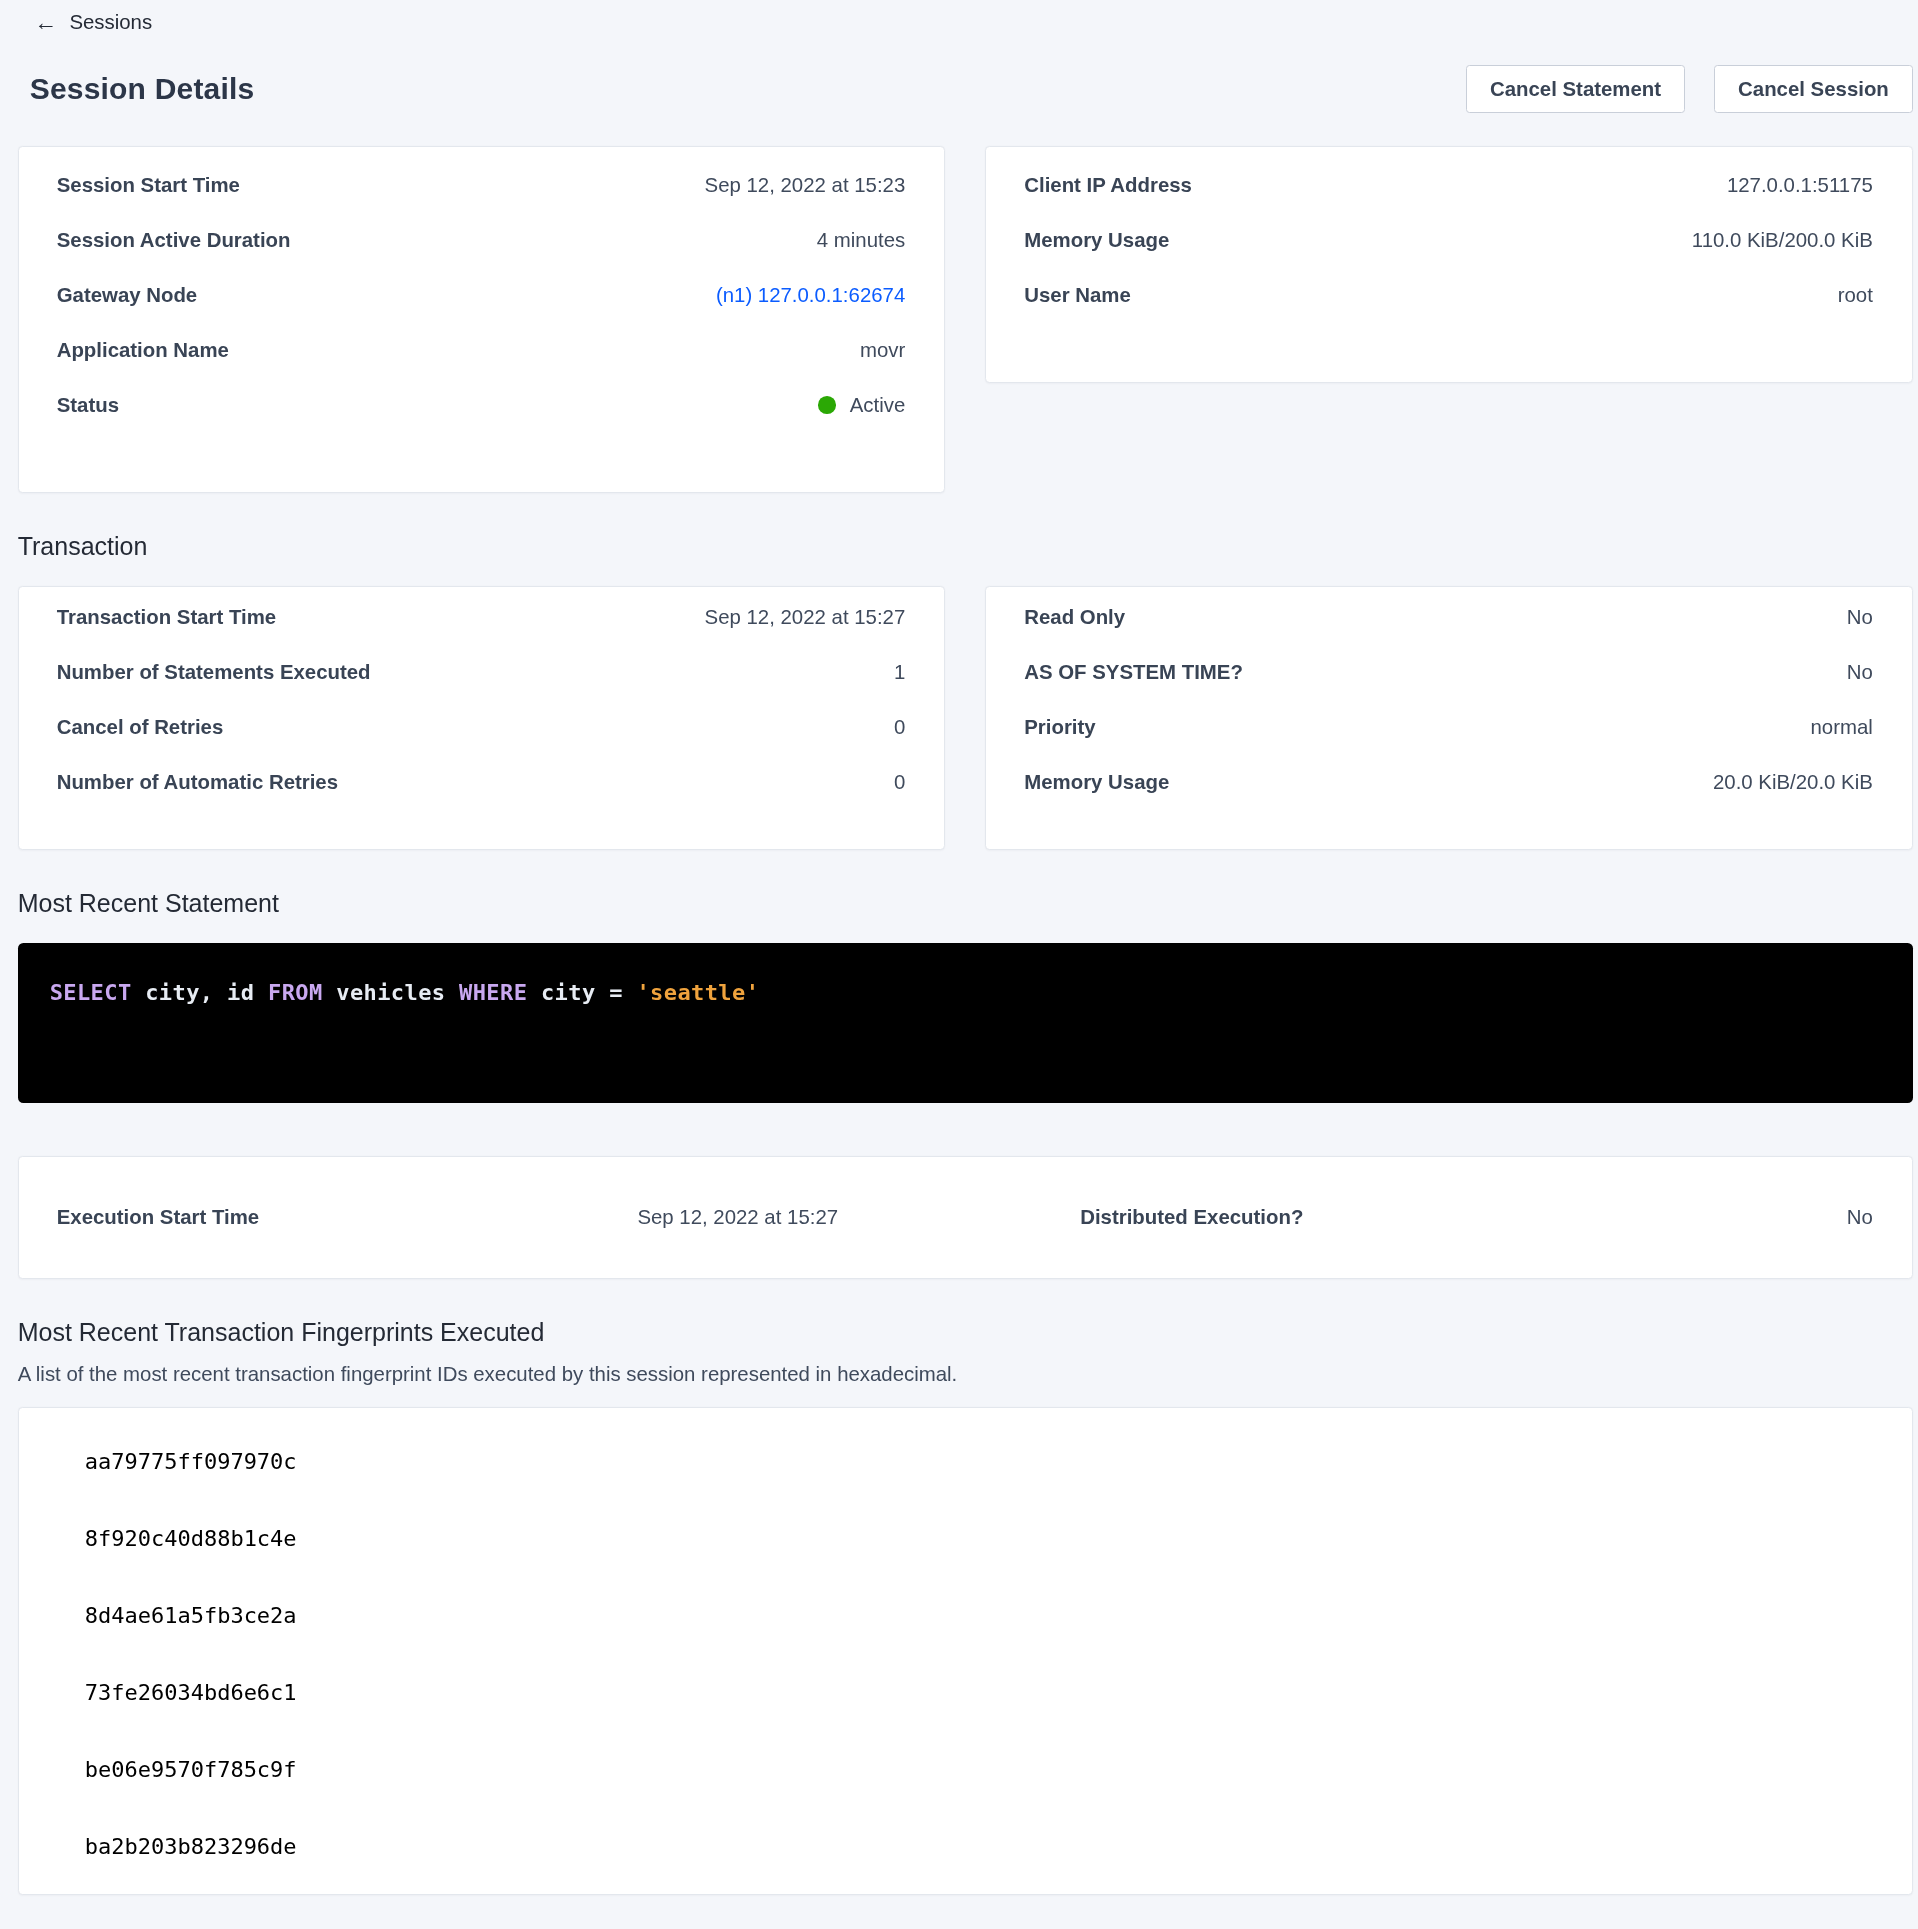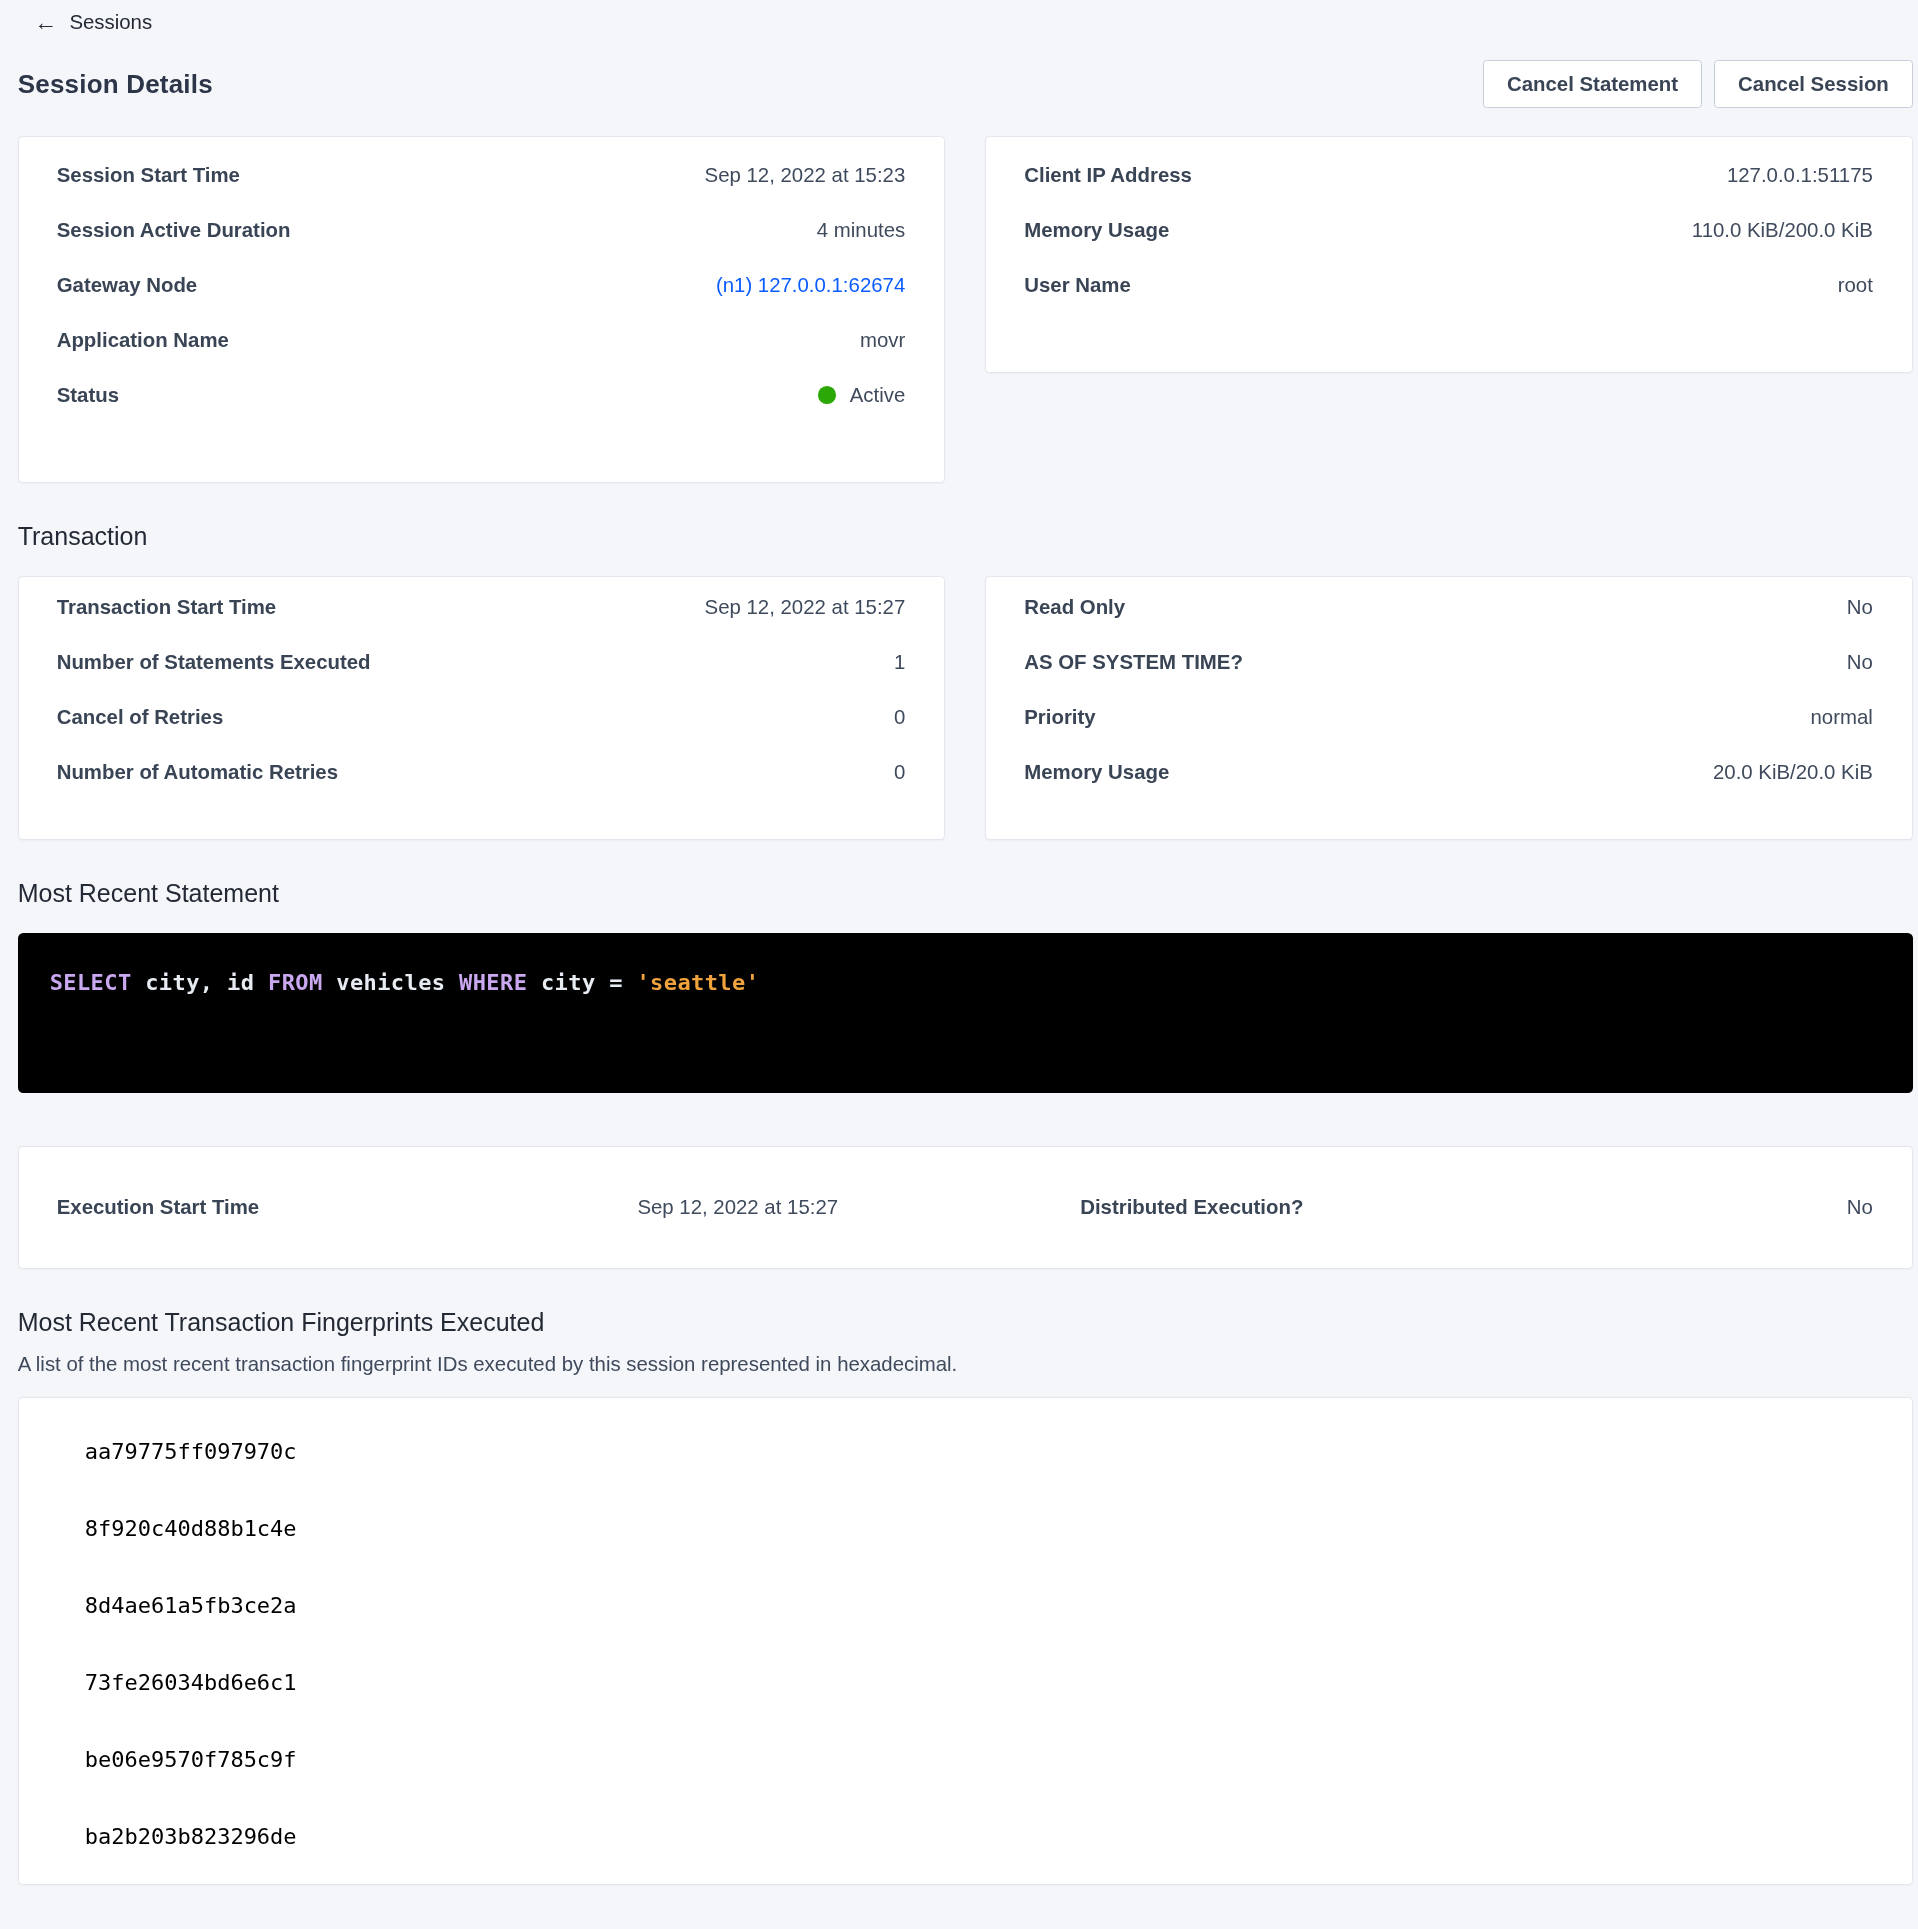"Session Details" .page-title { font-size: 26px -> 30px; margin: 0 -> 12px }
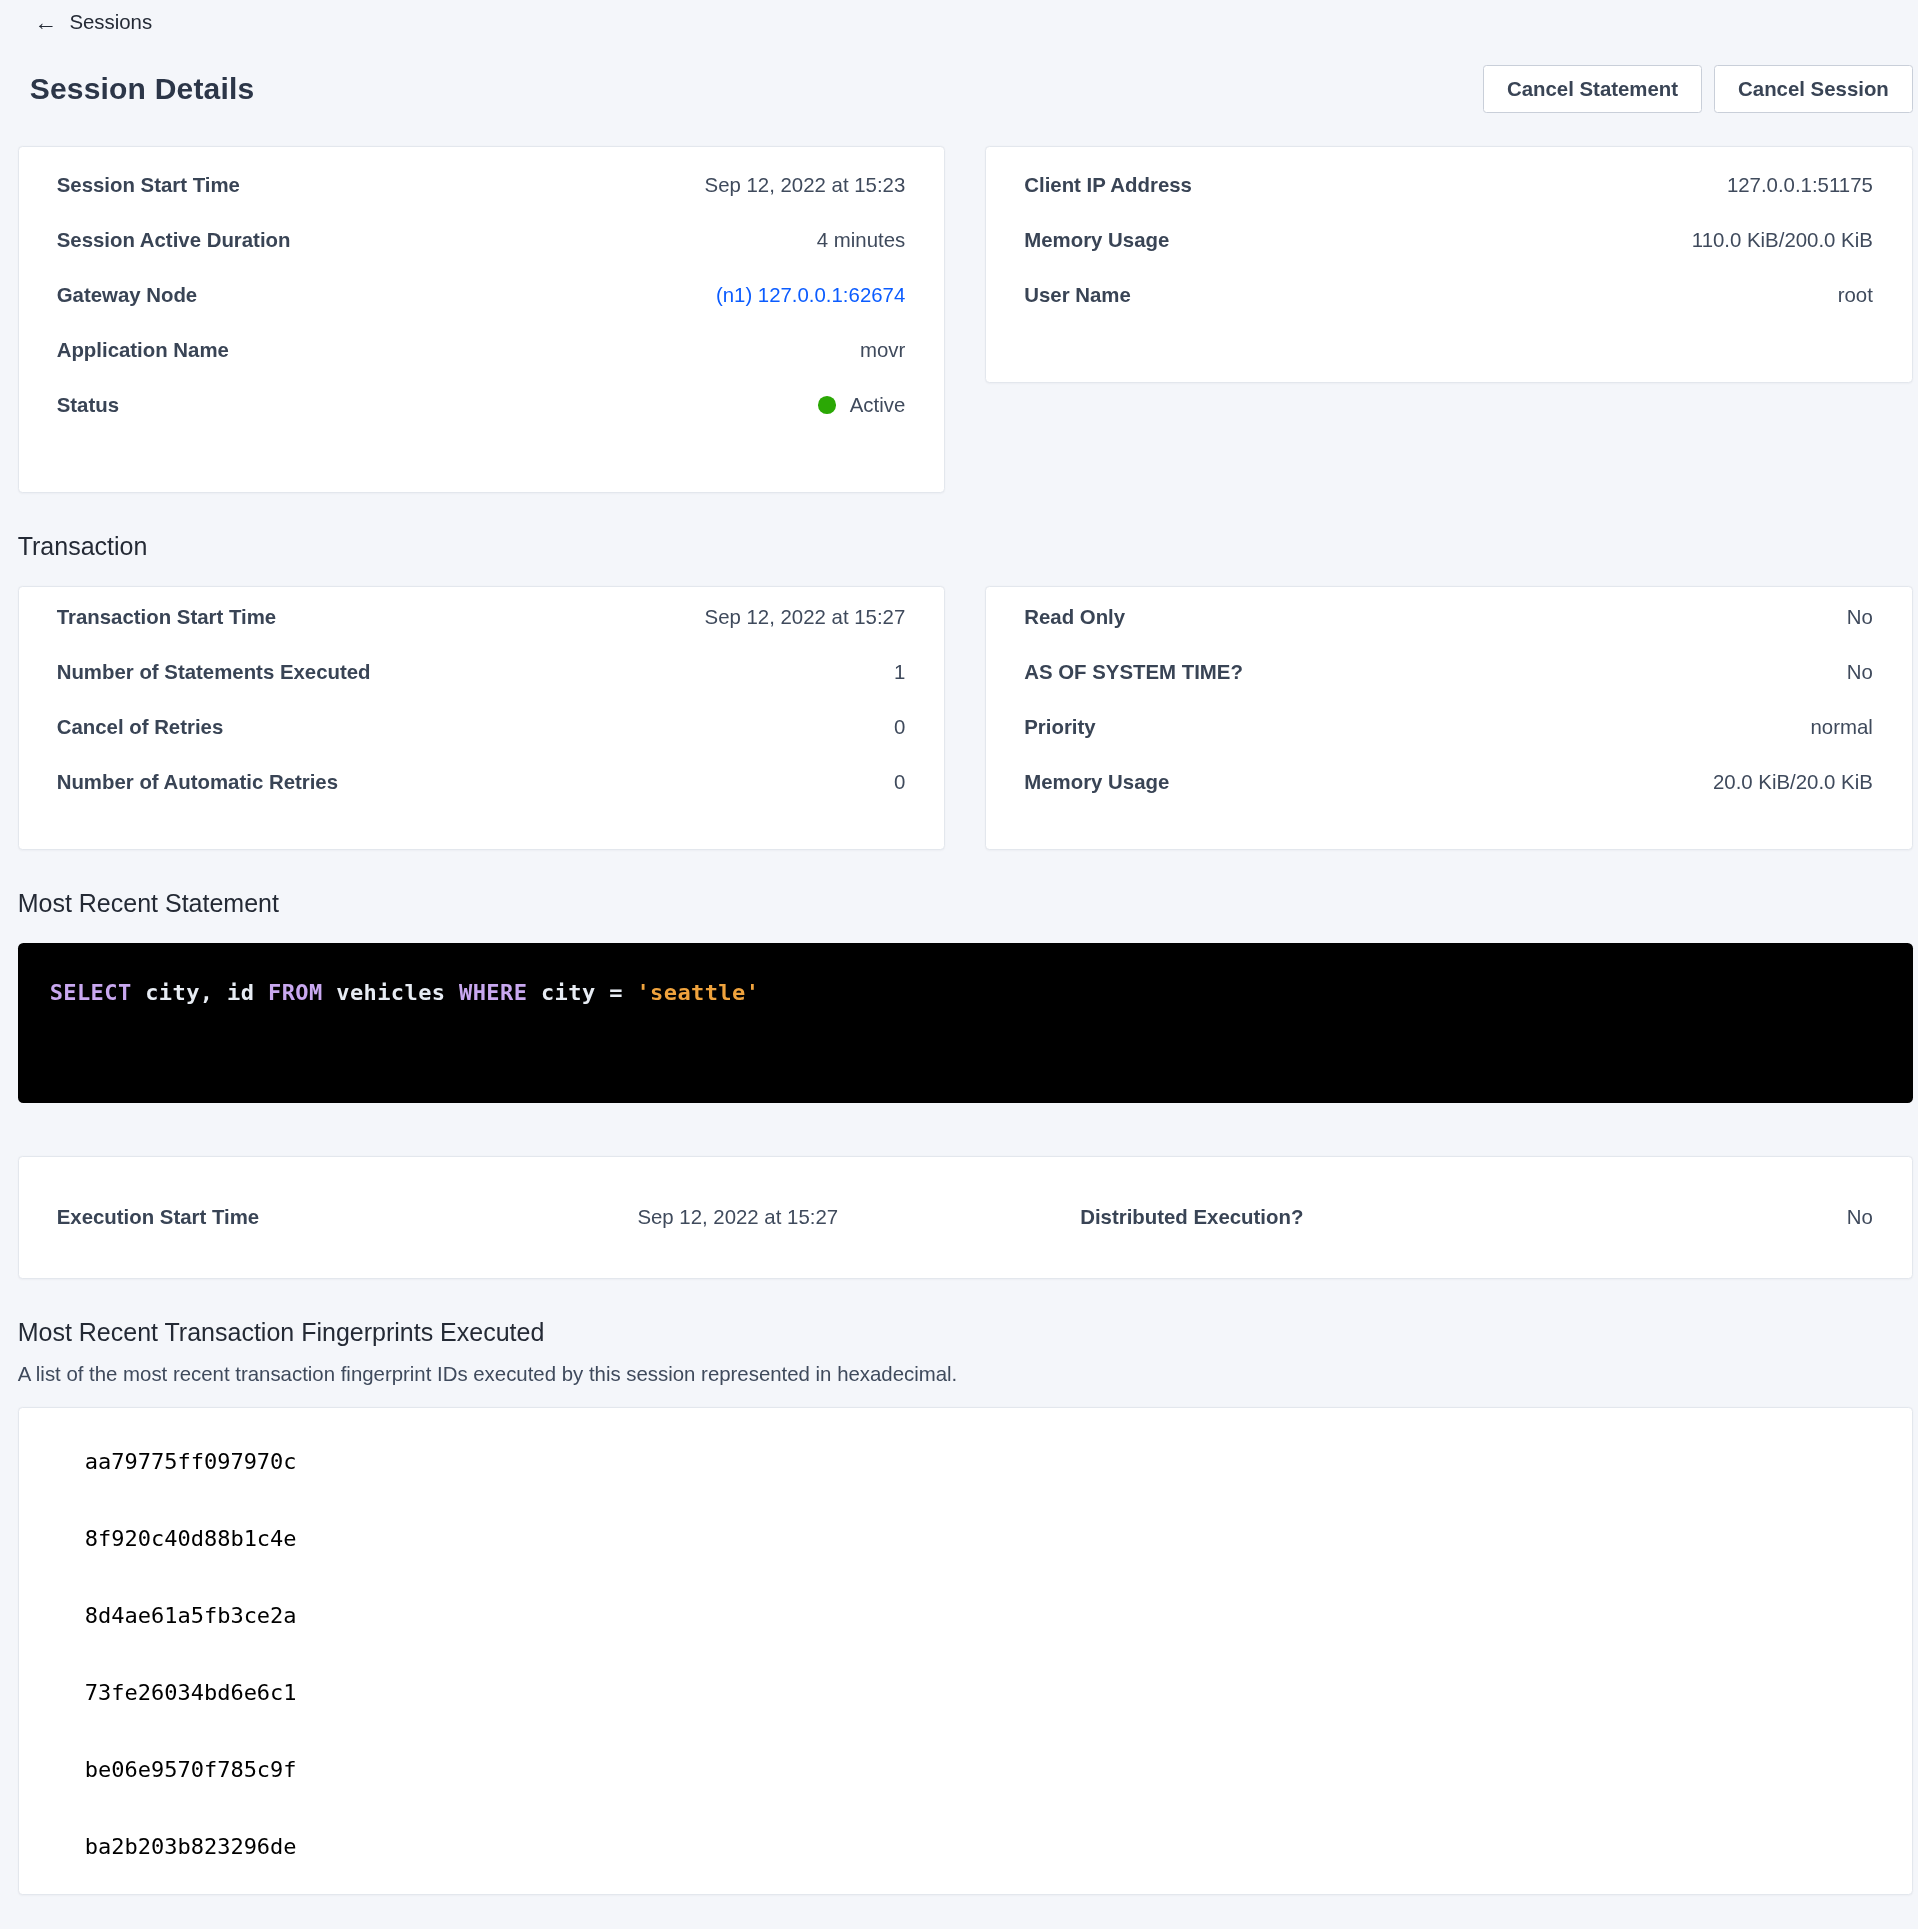"Cancel Statement" .actions { gap: 12px -> 29px }
